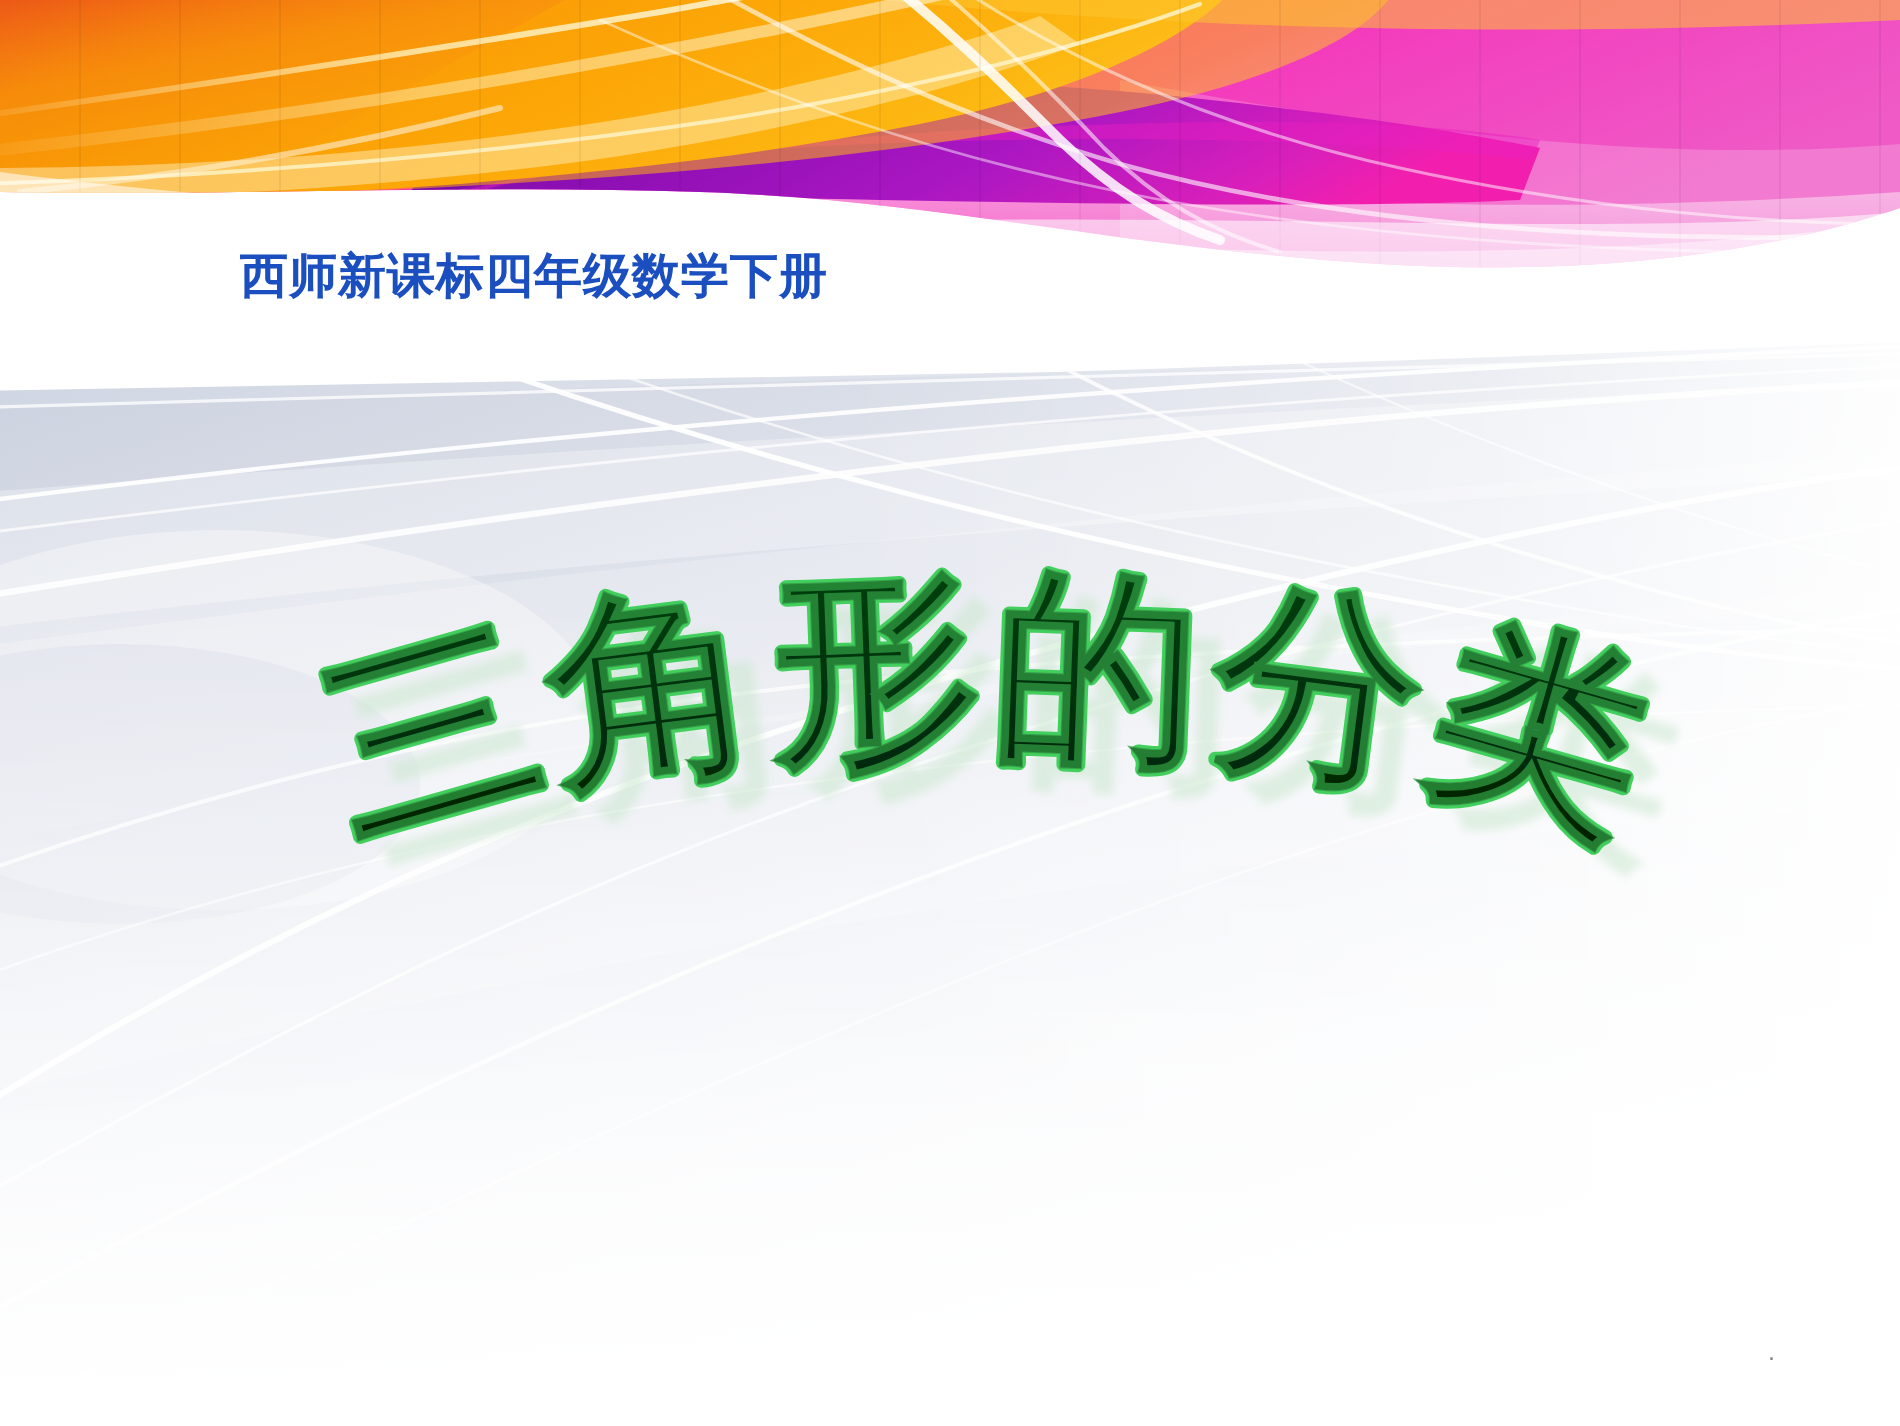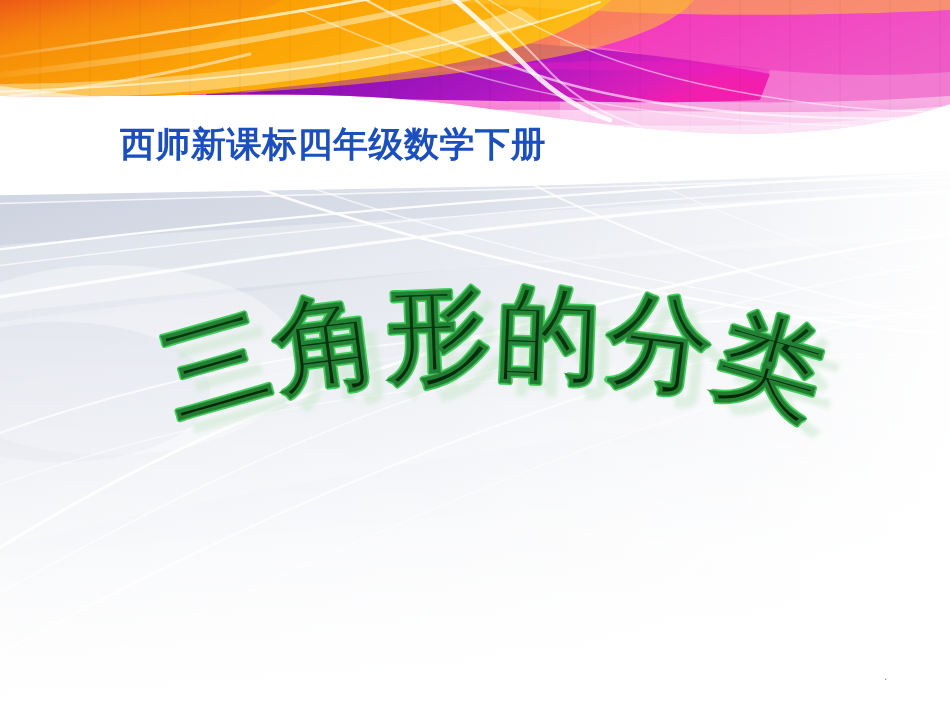"西师新课标四年级数学下册" #subtitle { font-size: 35px -> 24px }
